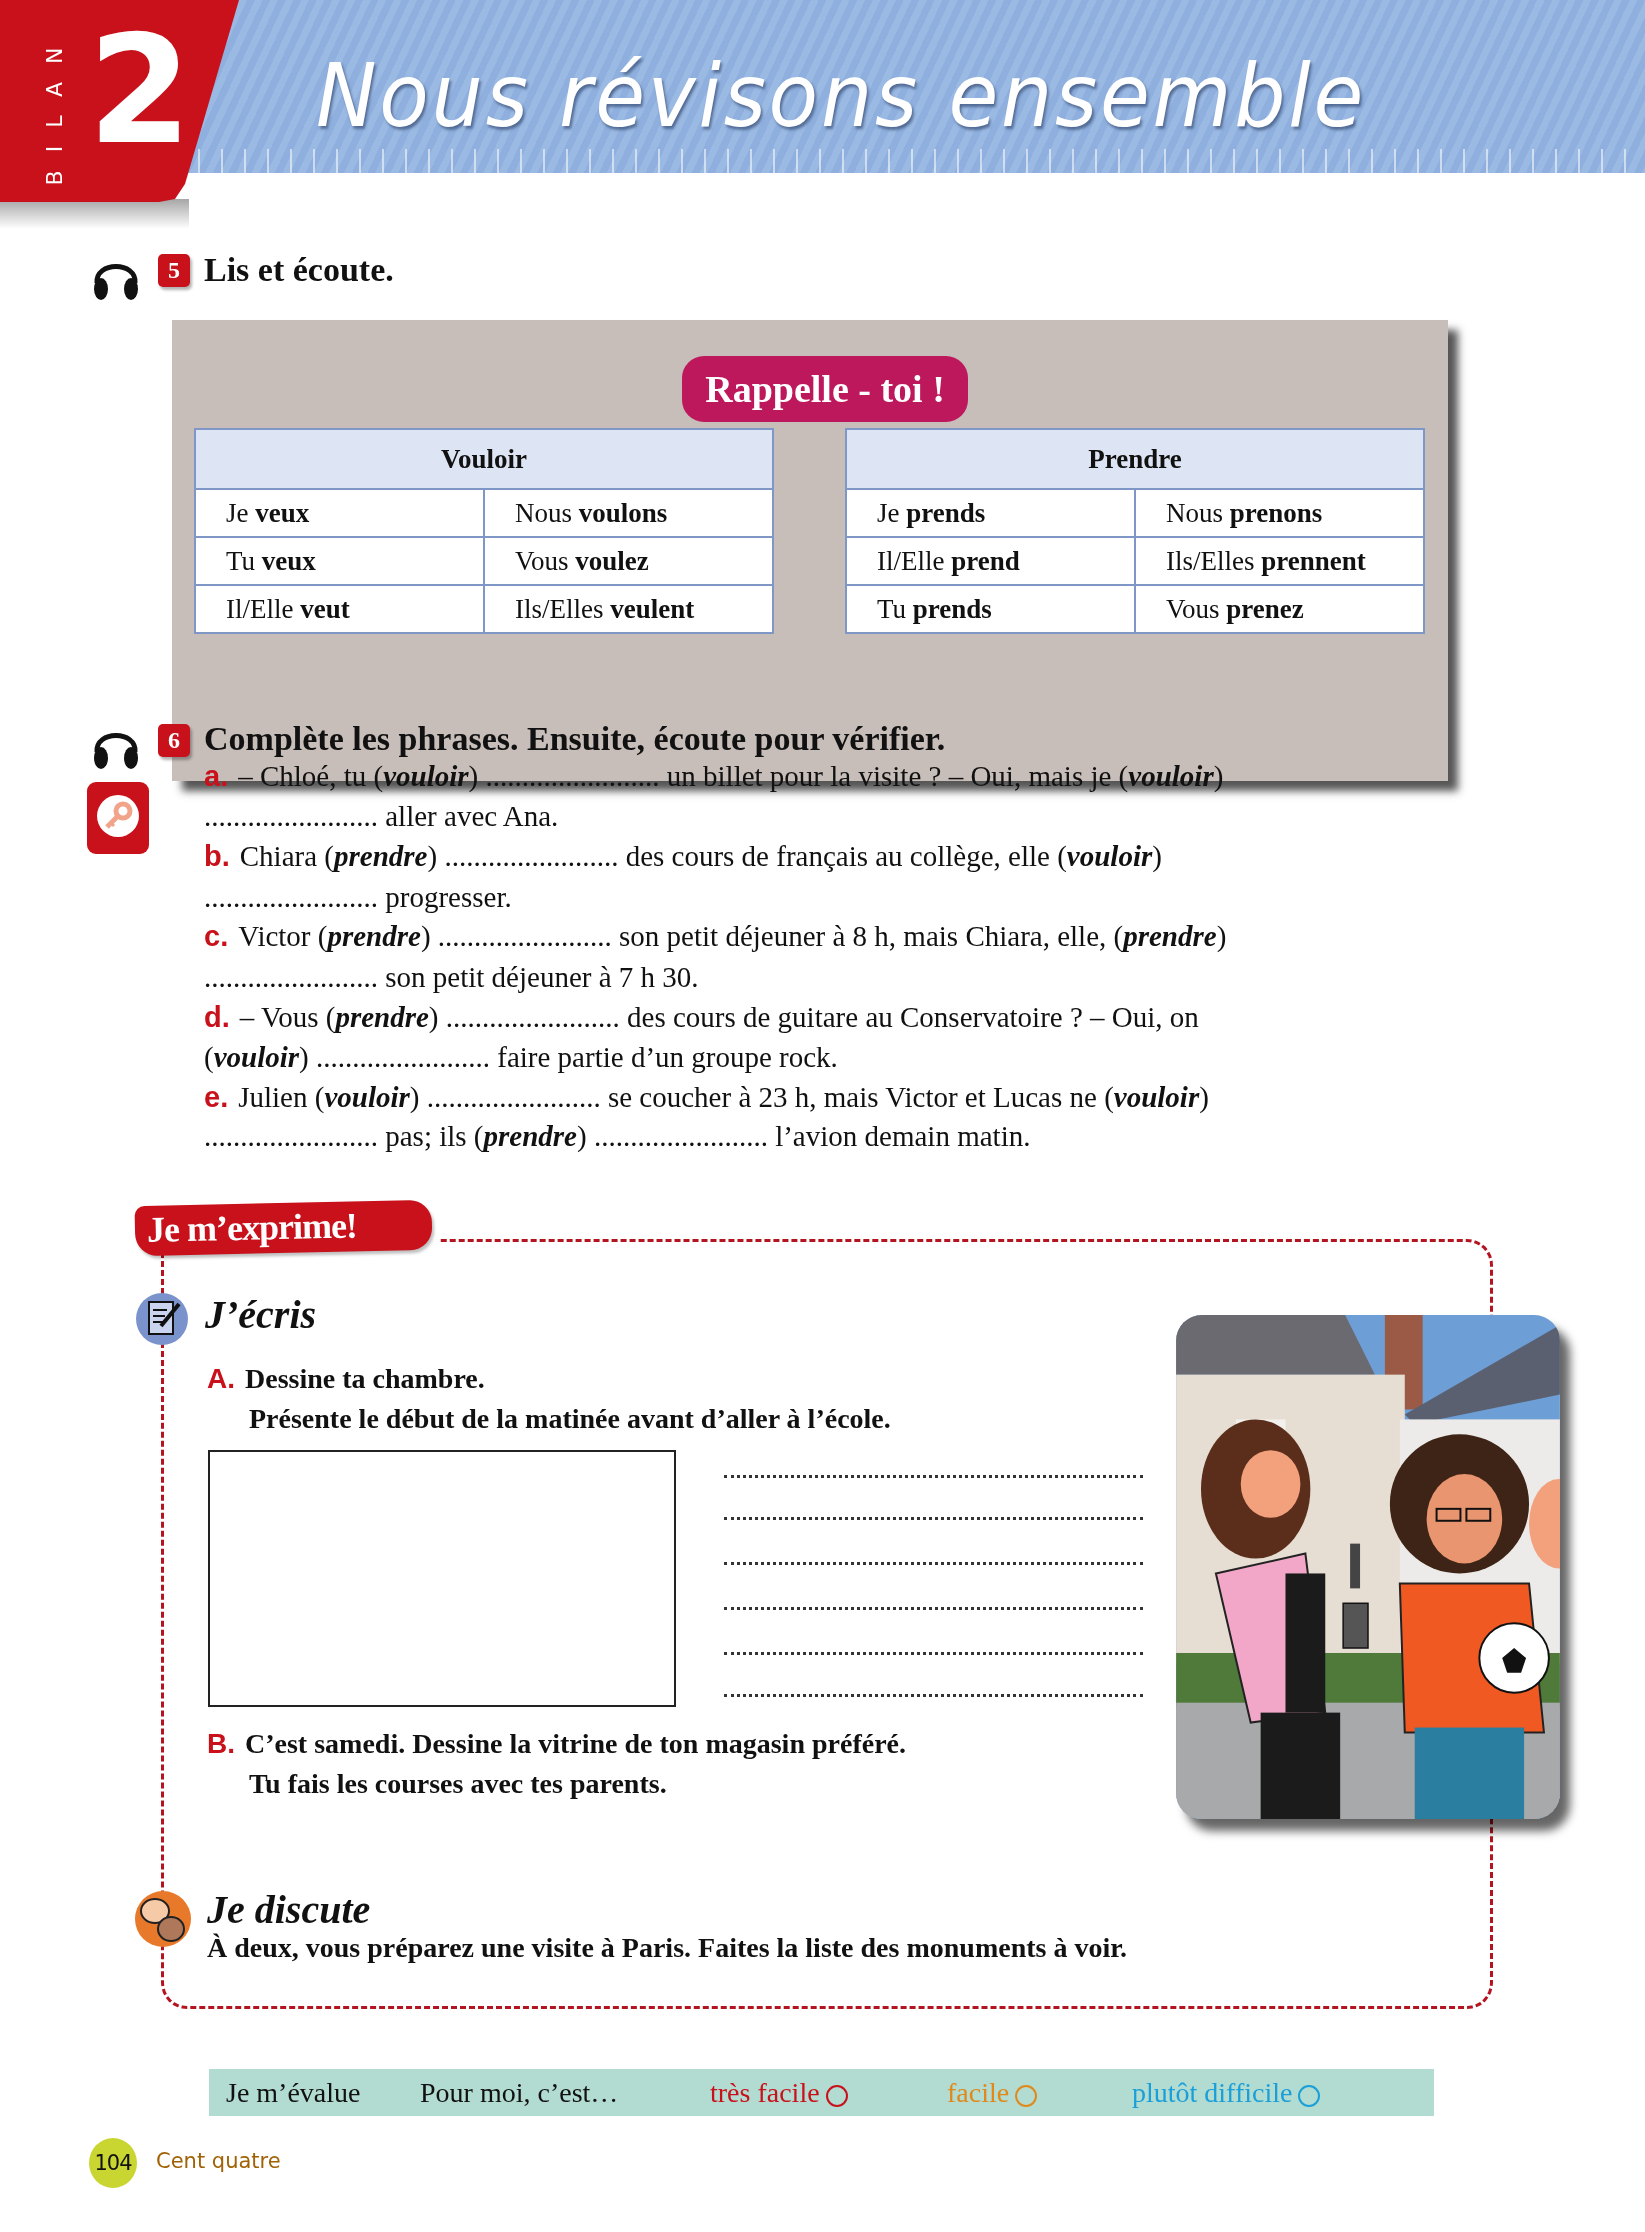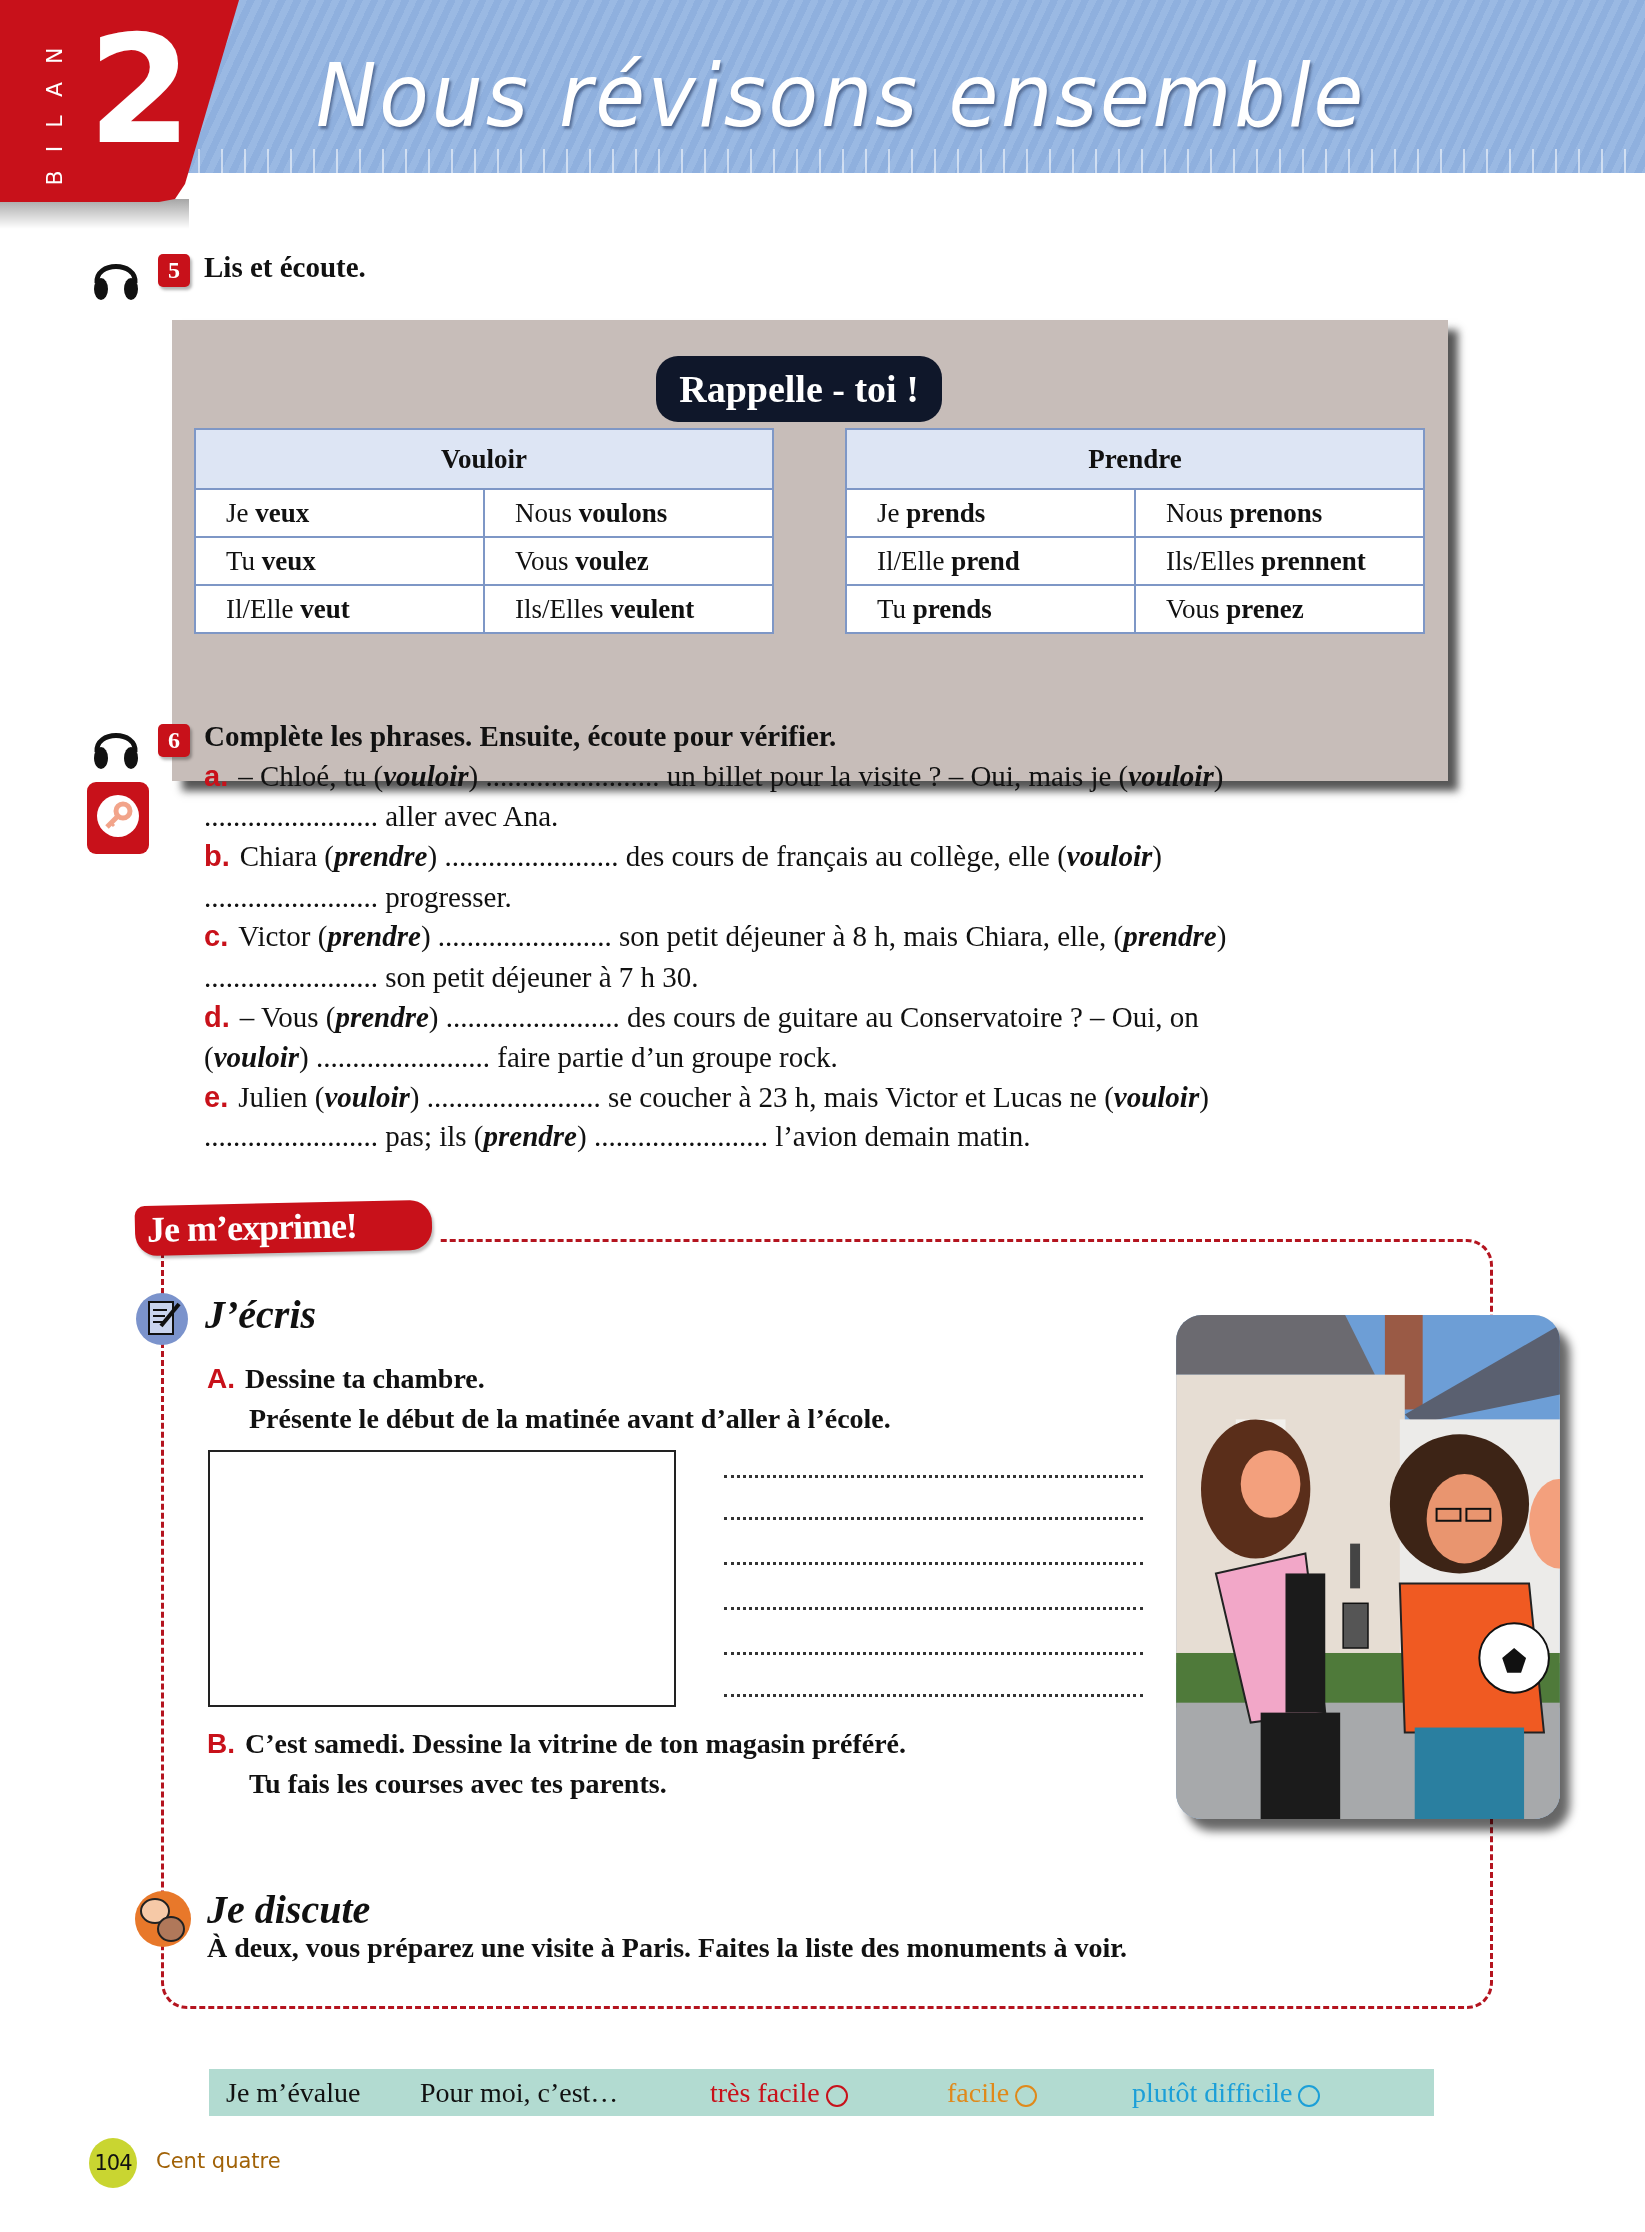"Lis et écoute." .ex-title { font-size: 29px -> 34px }
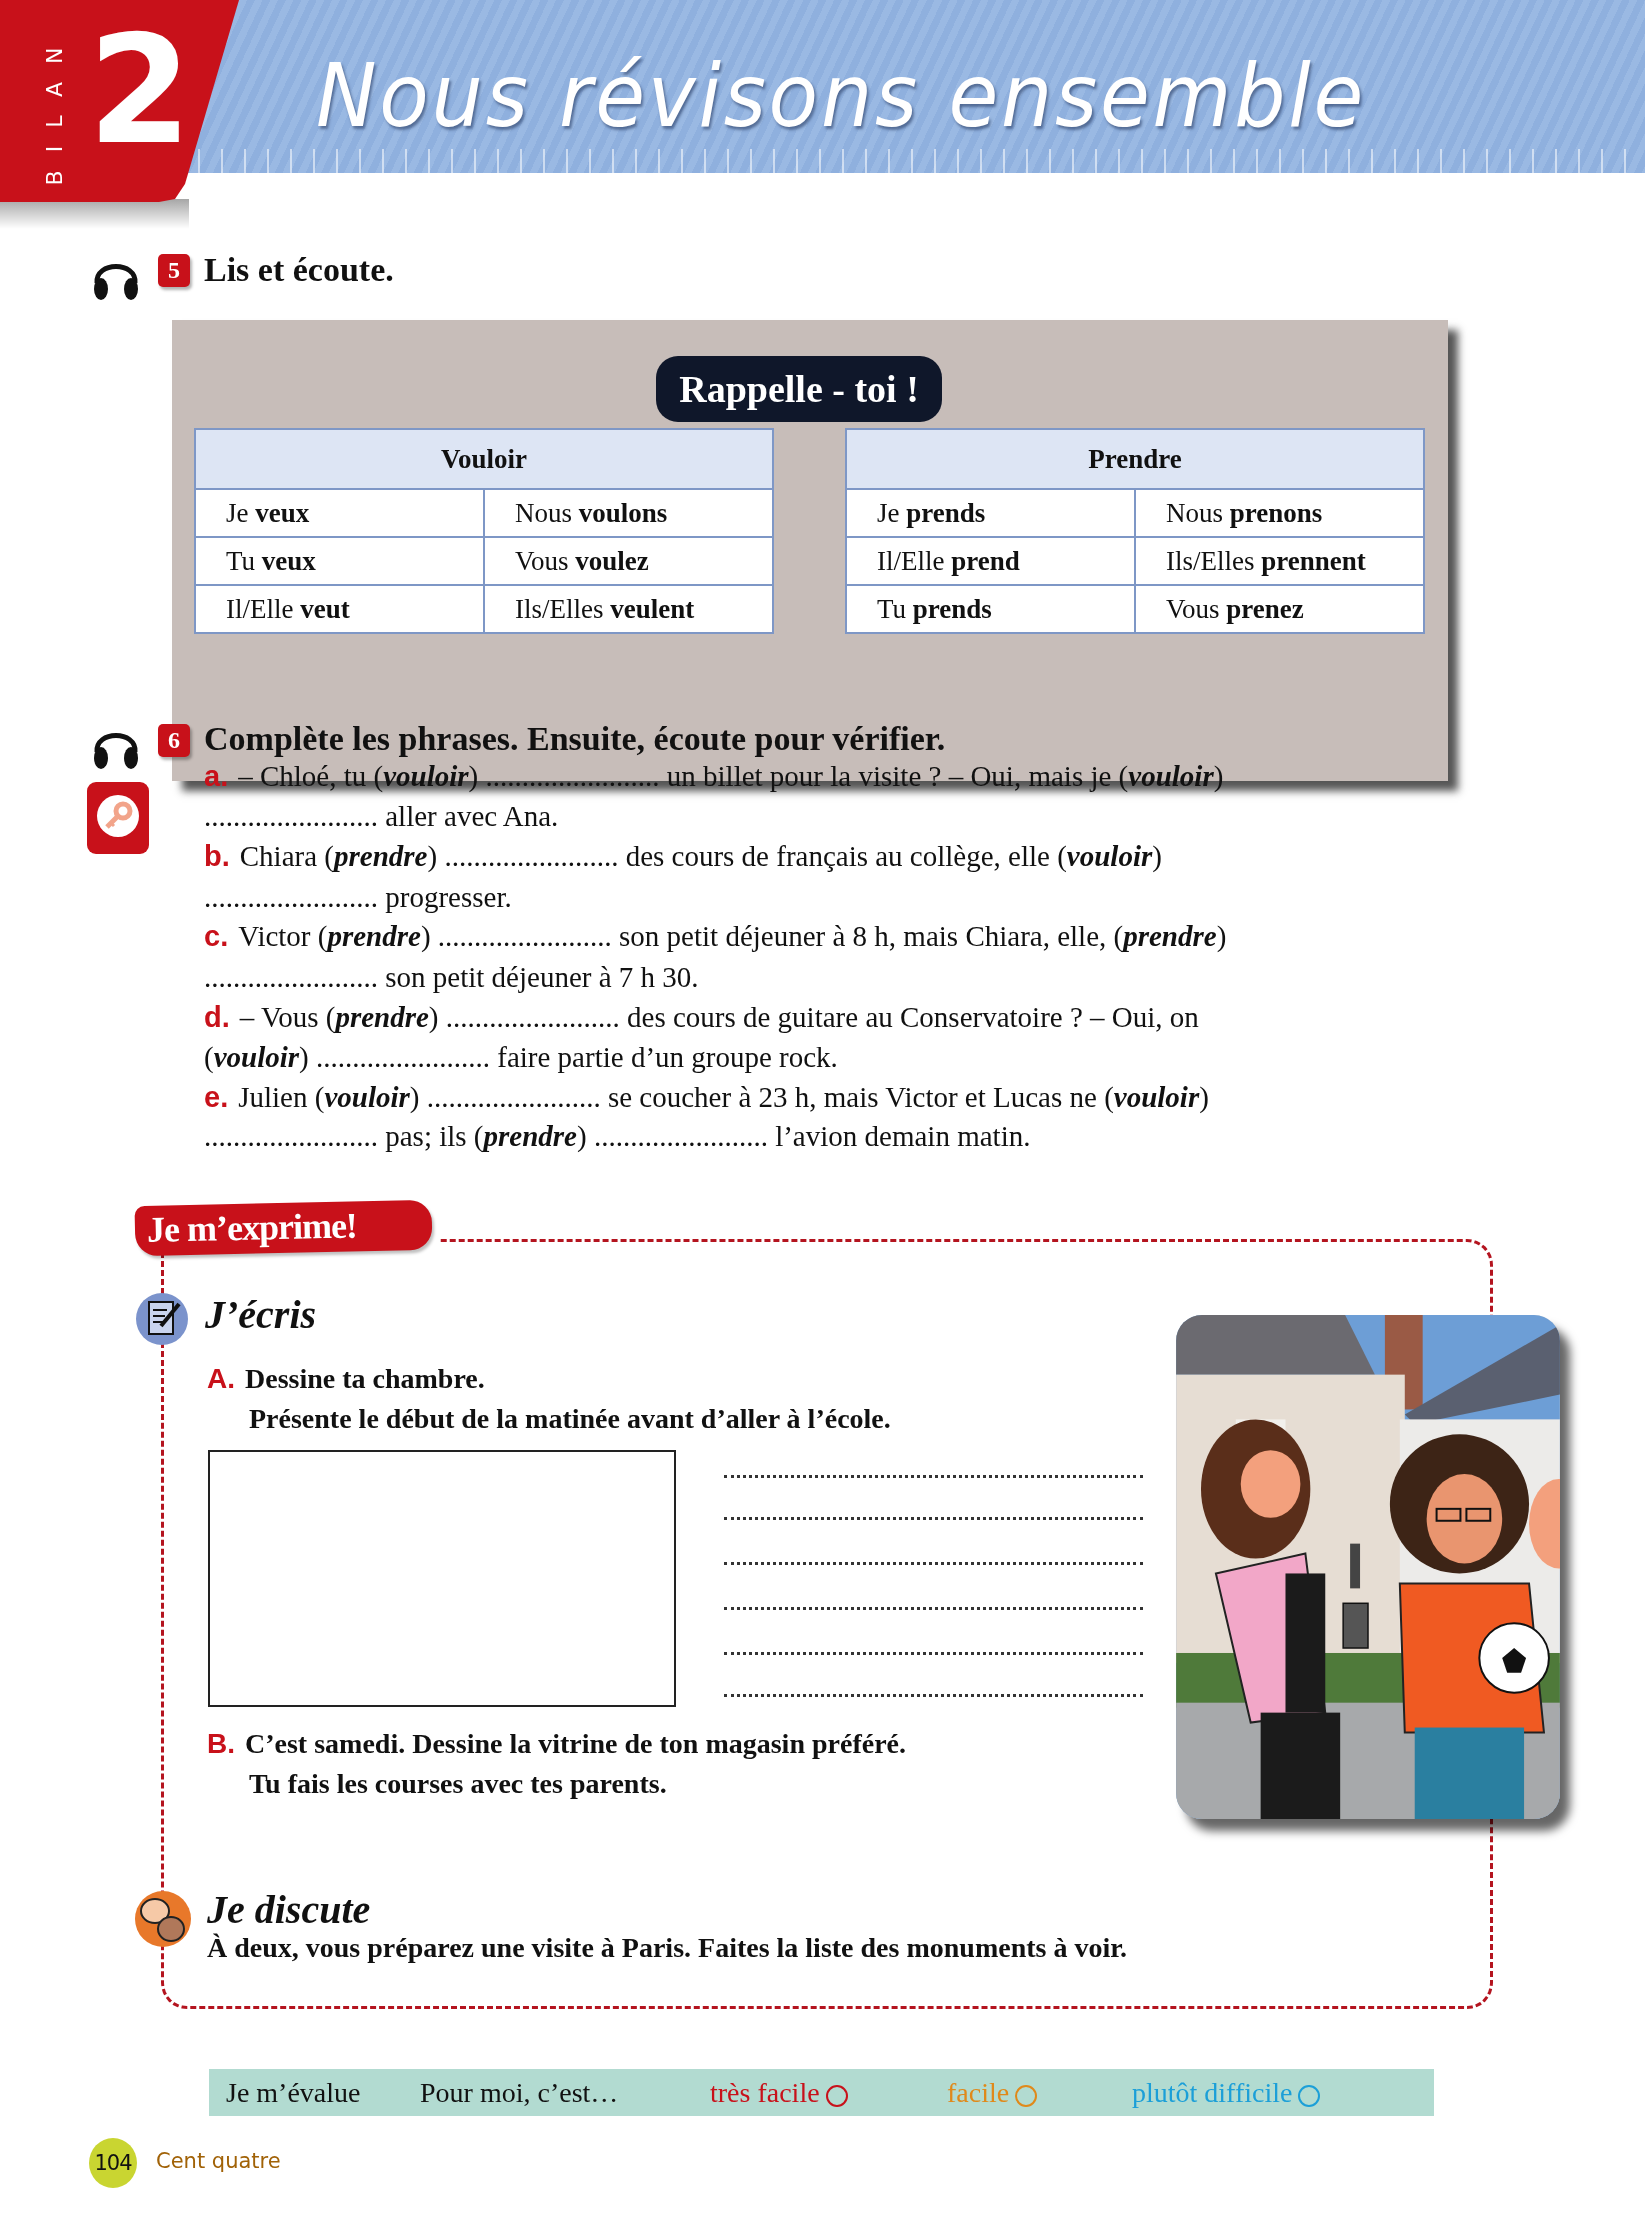"Rappelle - toi !" .rappel { background: #0f172a -> #be185d; left: 656px -> 682px }
